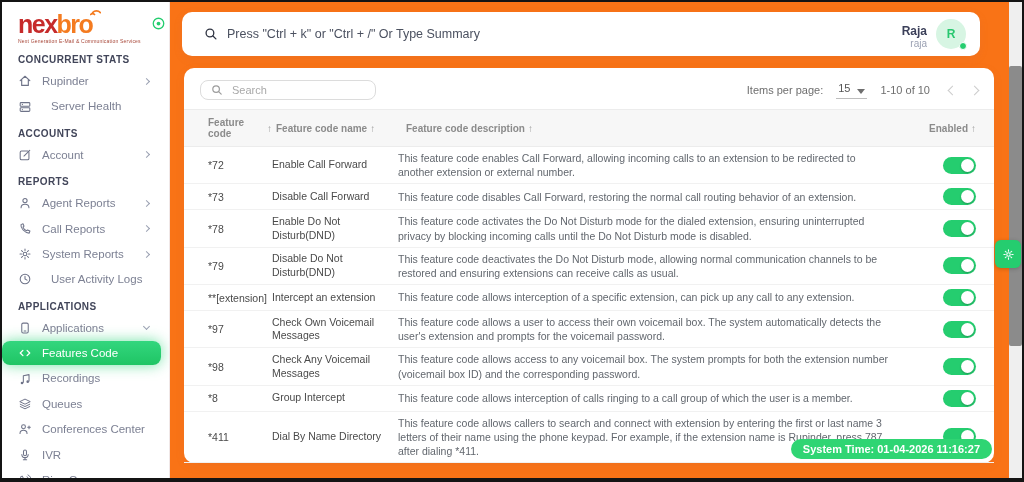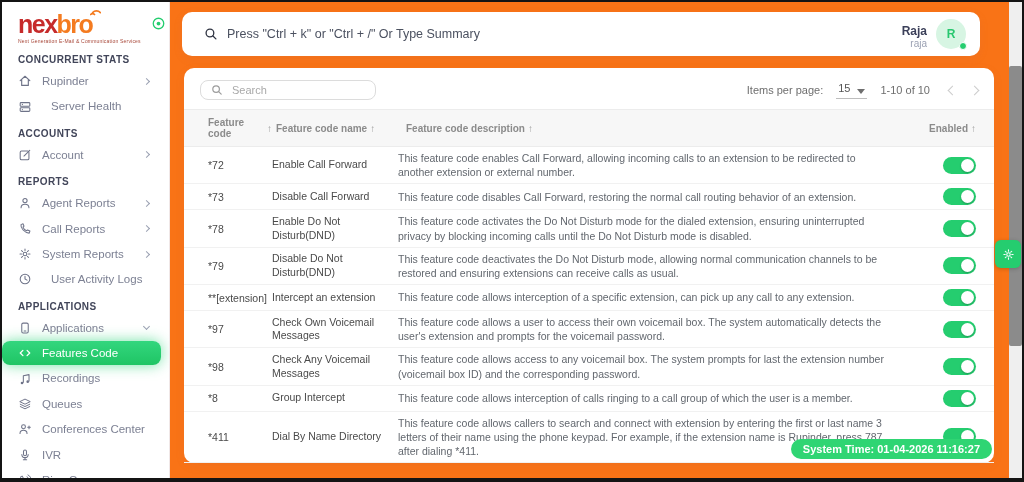"This feature code allows access" div.td-desc { text: last -> both }
